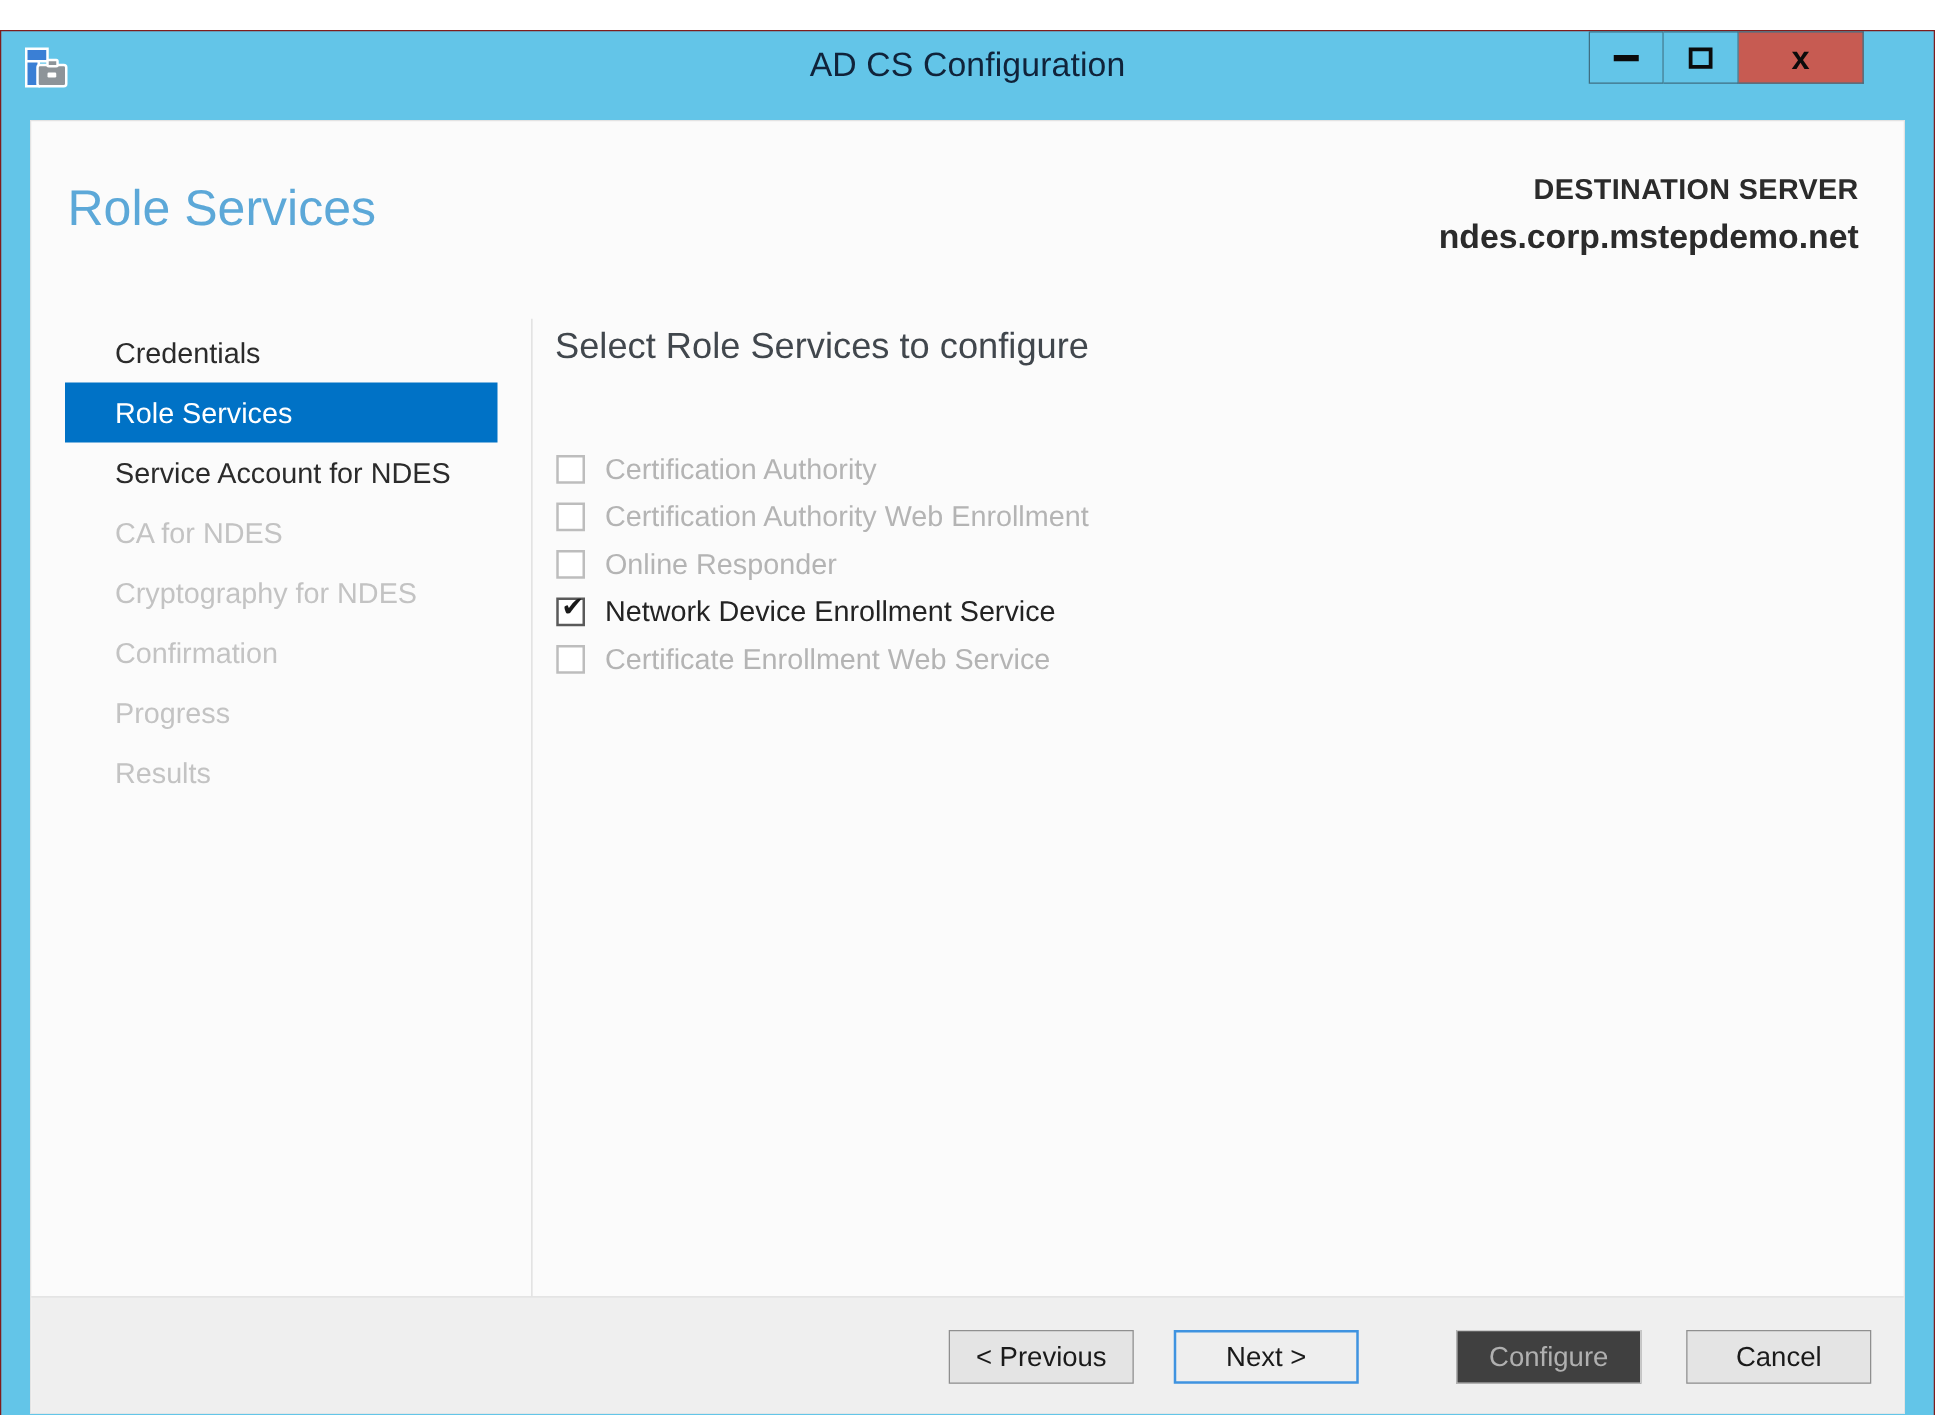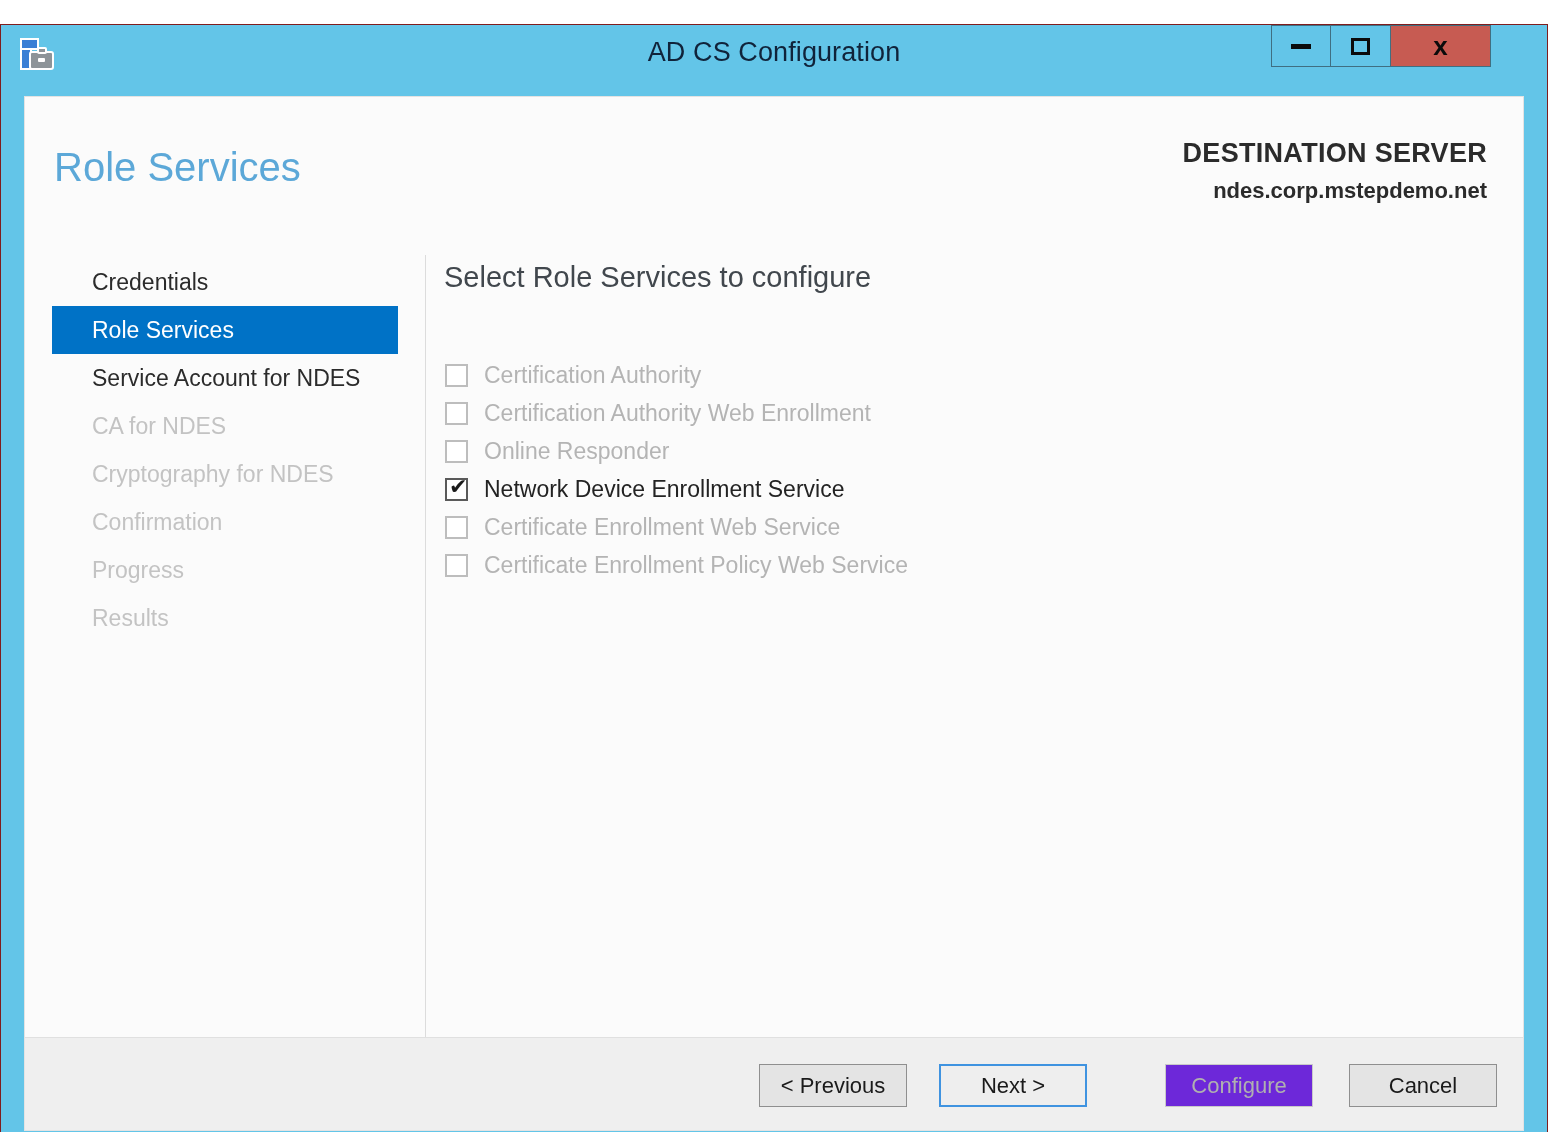"DESTINATION SERVER" .dest-label { font-size: 27px -> 23px }
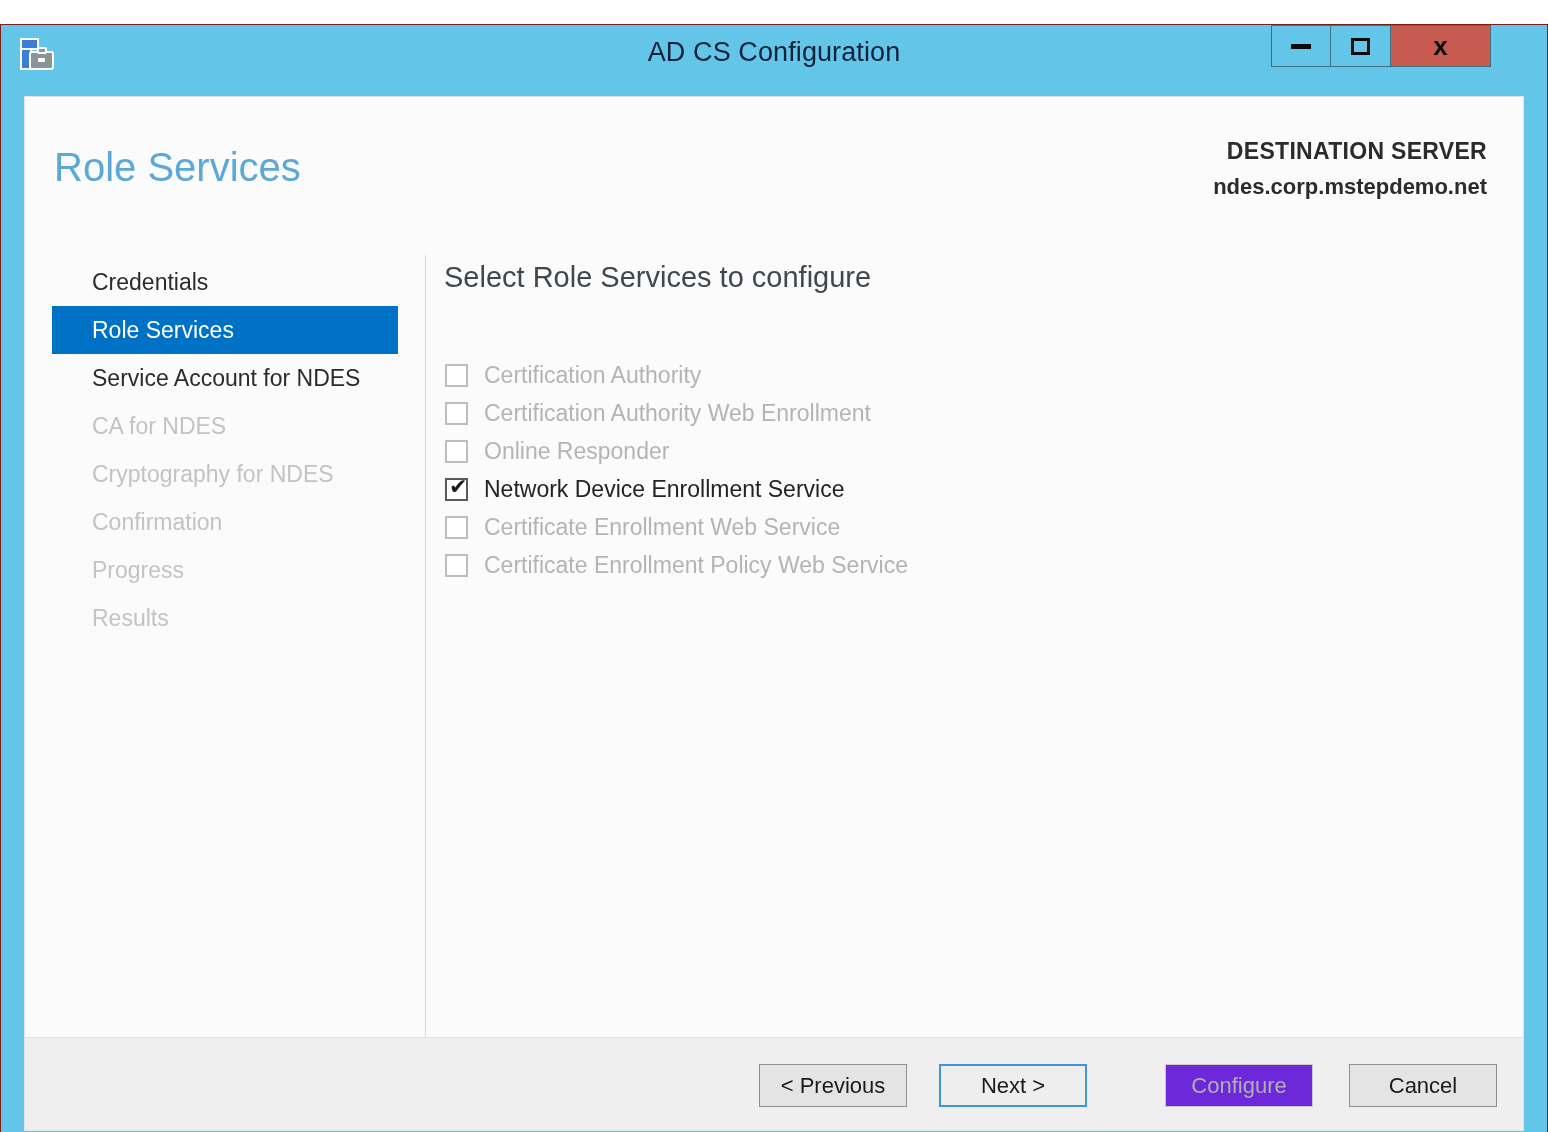"ndes.corp.mstepdemo.net" .dest-server { font-size: 22px -> 27px }
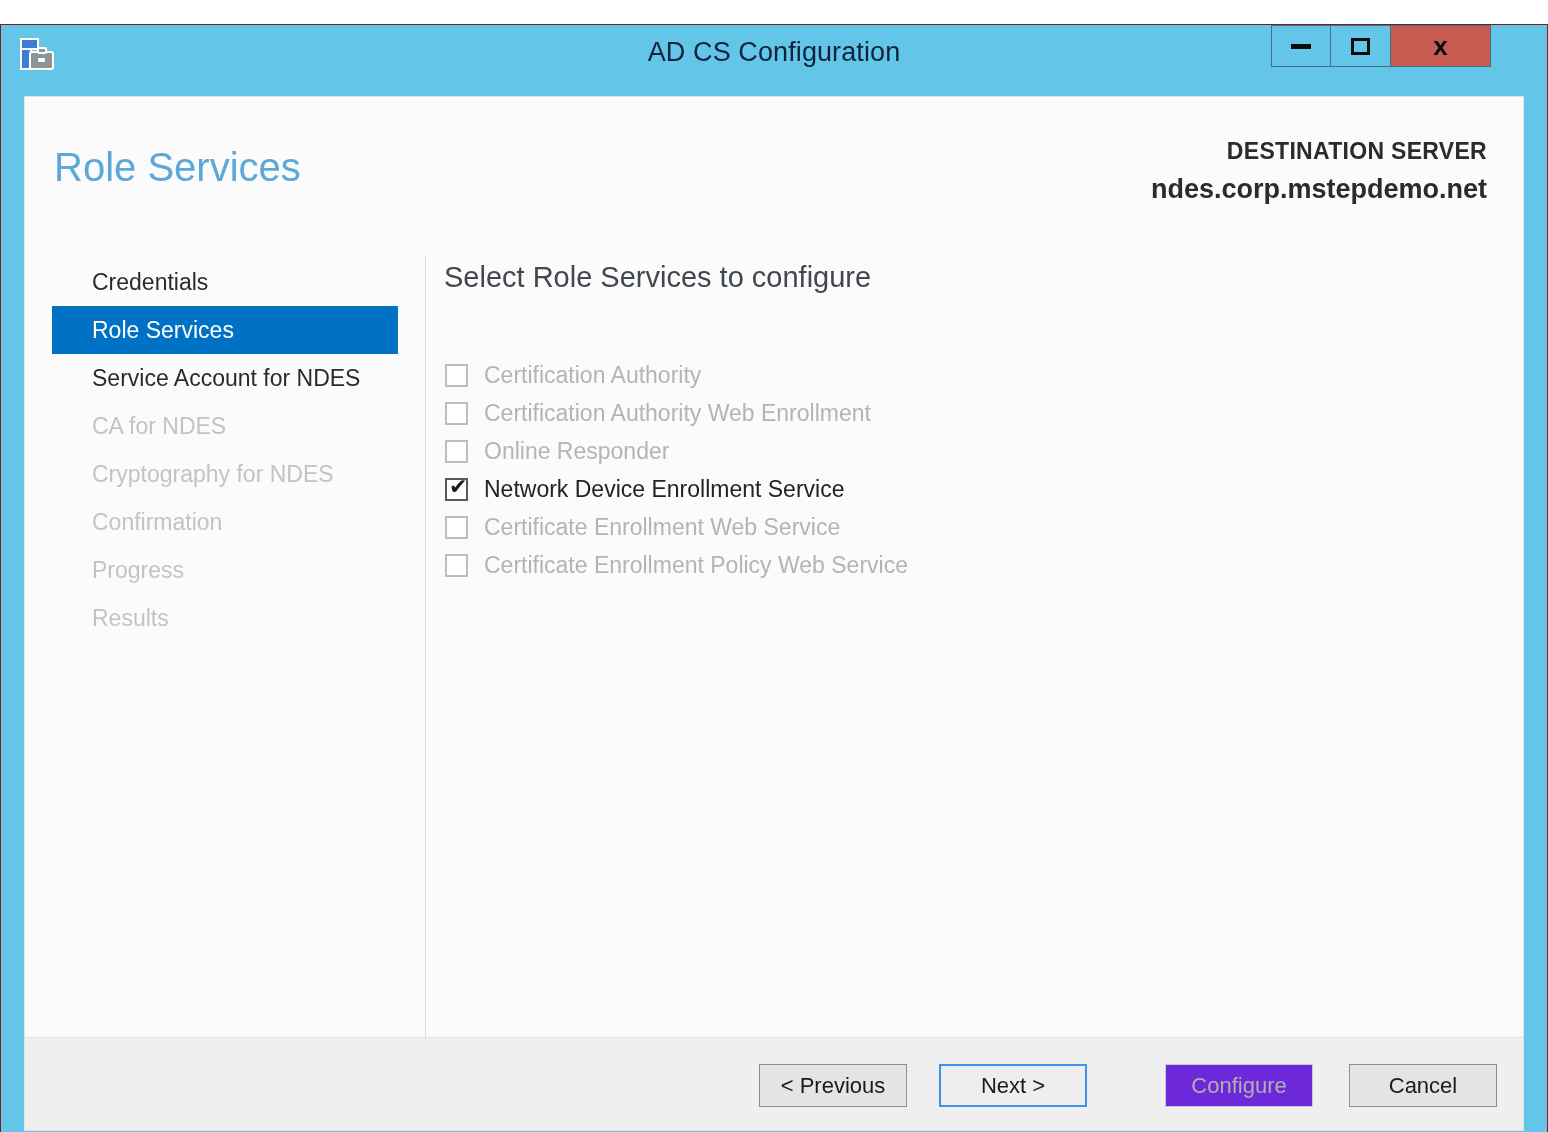"Certificate Enrollment Policy Web" div.cb-row { html: <div> <span></span> <span>Certificate Enrollment Policy Web Service</span> </div> -> none }
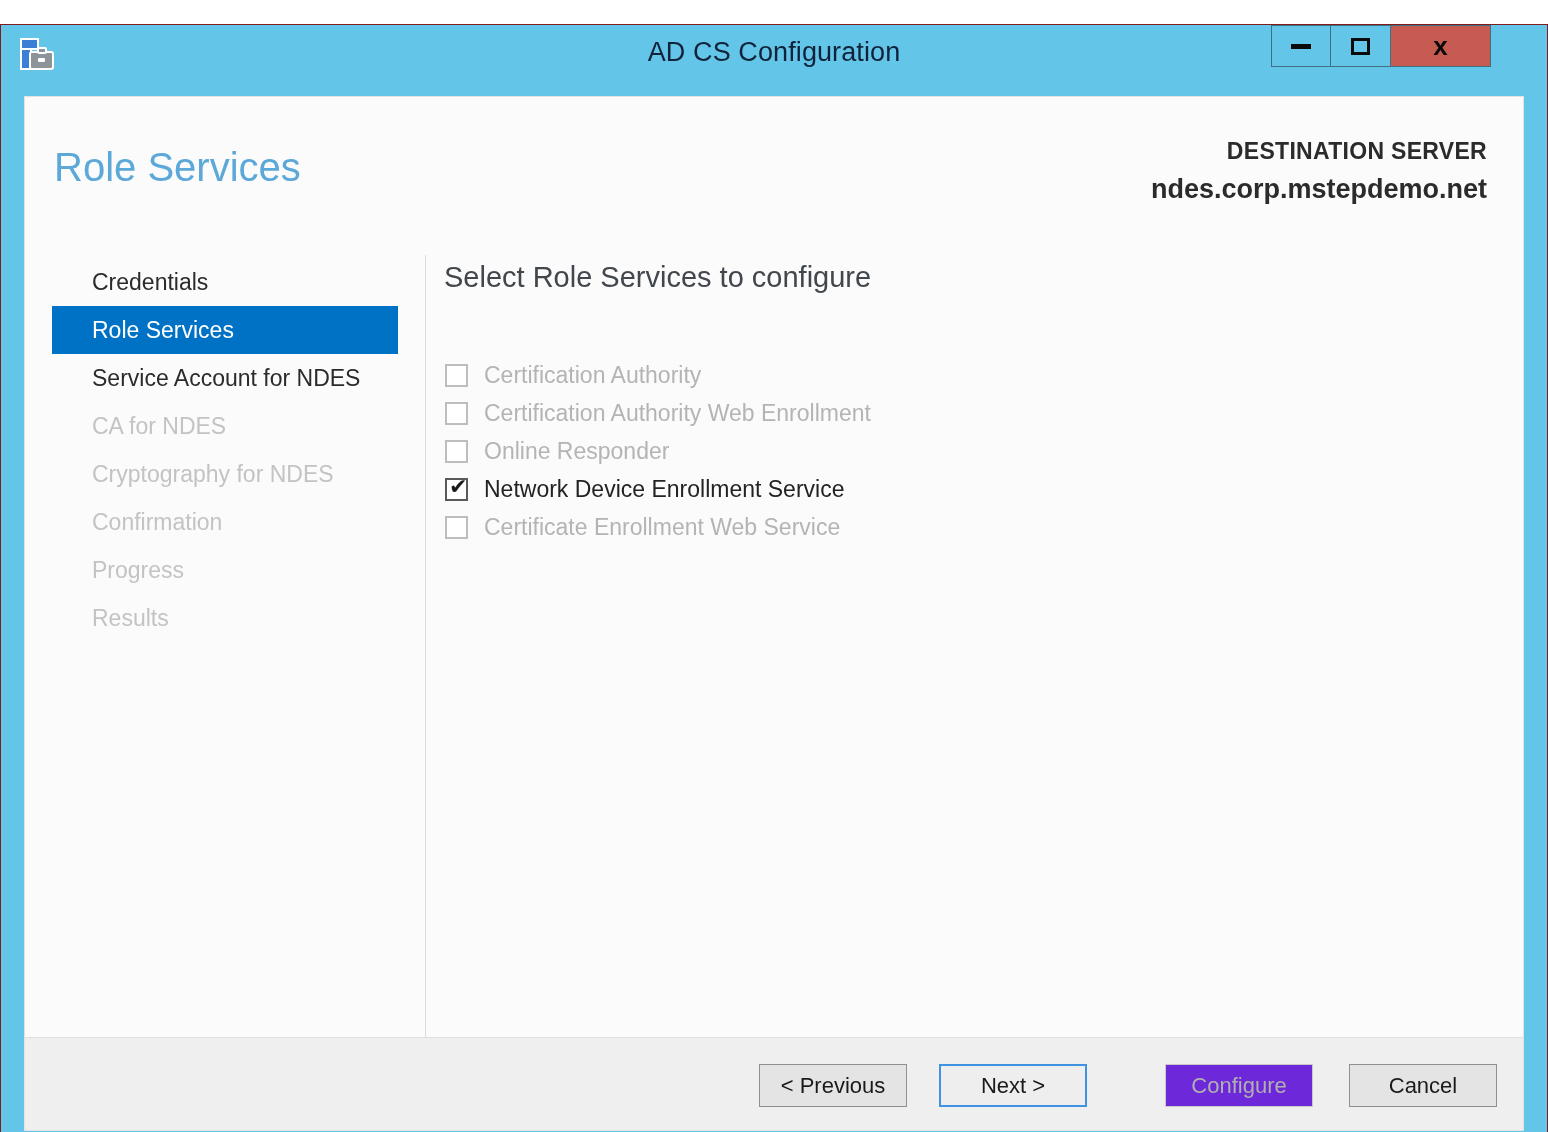"Configure" .btn.configure { background: #6d28d9 -> #404040 }
